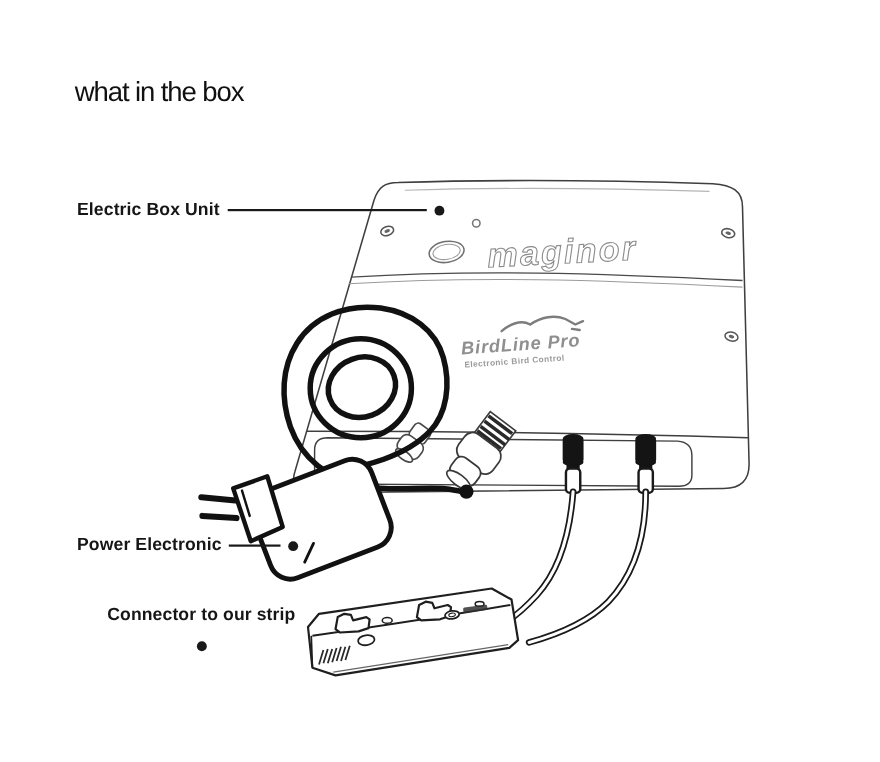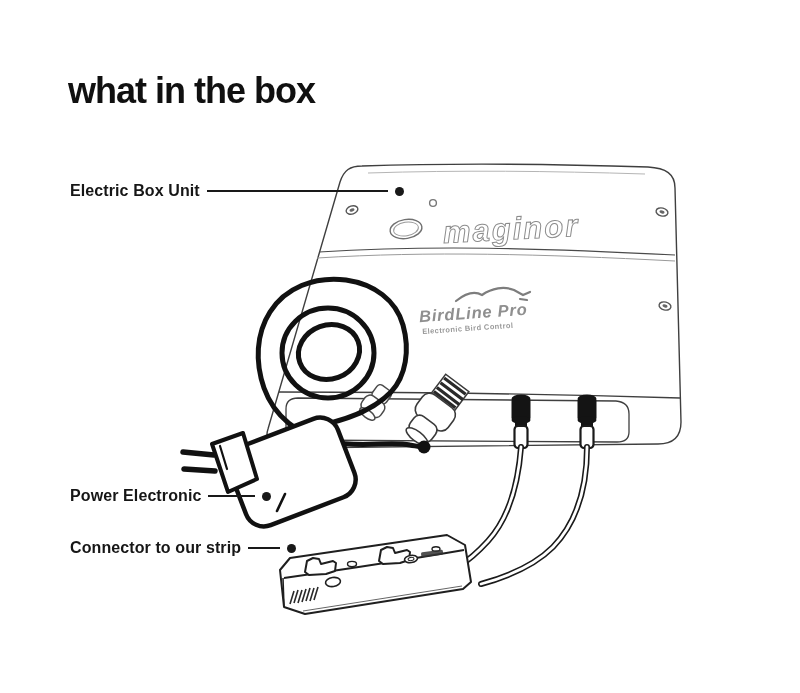"what in the box" h1.title { font-size: 36px -> 25px; font-weight: 700 -> 400 }
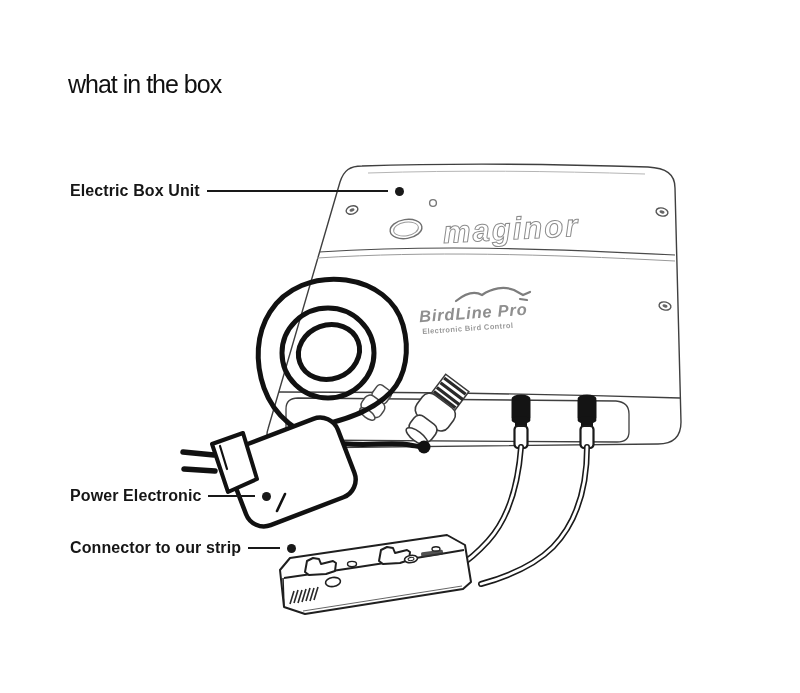"Connector to our strip" #row-strip { flex-direction: none -> column; top: 539px -> 551px }
